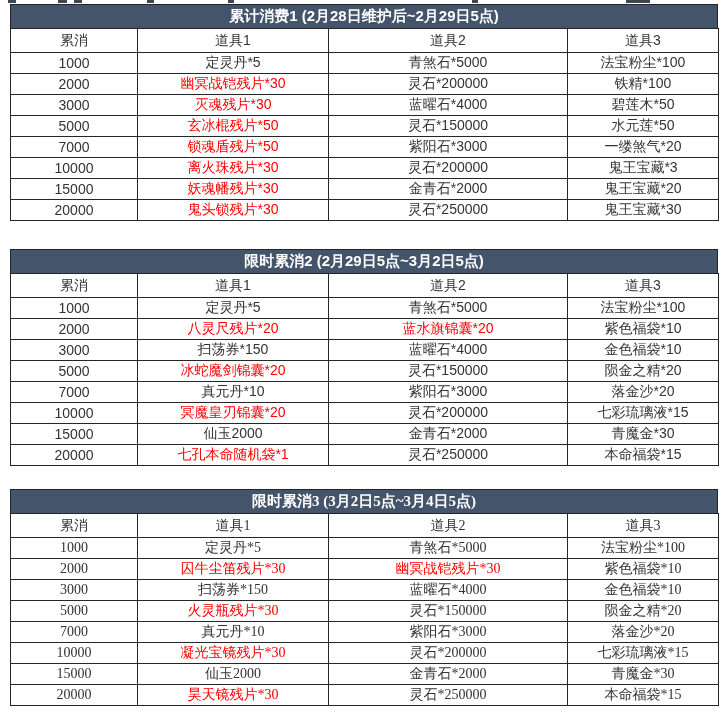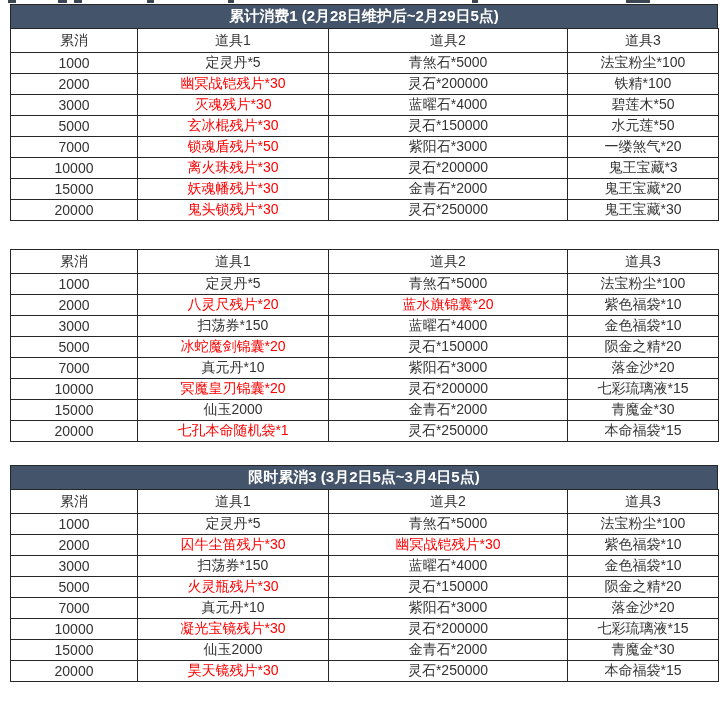"玄冰棍残片*30" td.red { text: 30 -> 50 }
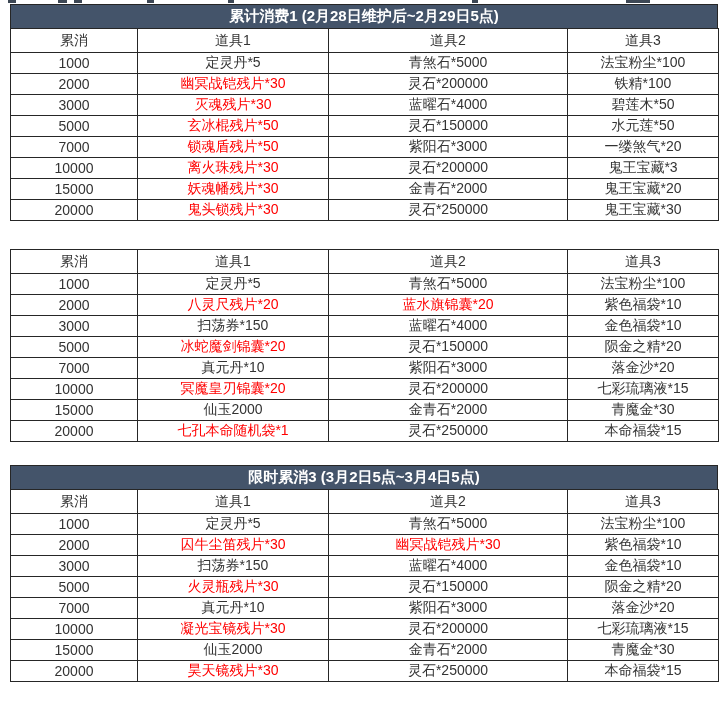"限时累消2 (2月29日5点~3月2日5点)" div.title-bar { html: none -> <div>限时累消2 (2月29日5点~3月2日5点)</div> }
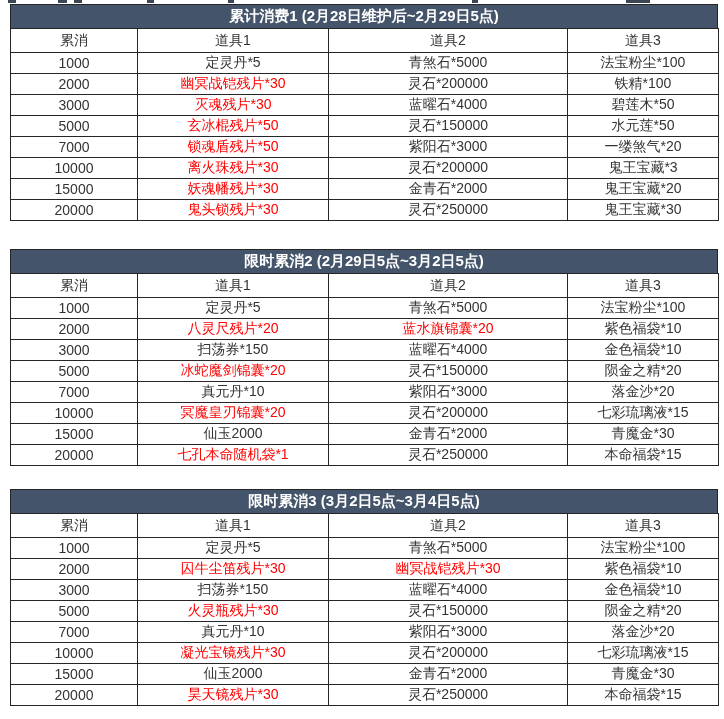"限时累消3 (3月2日5点~3月4日5点)" .tbl-block.gap-b { font-family: none -> Liberation Serif, serif }
